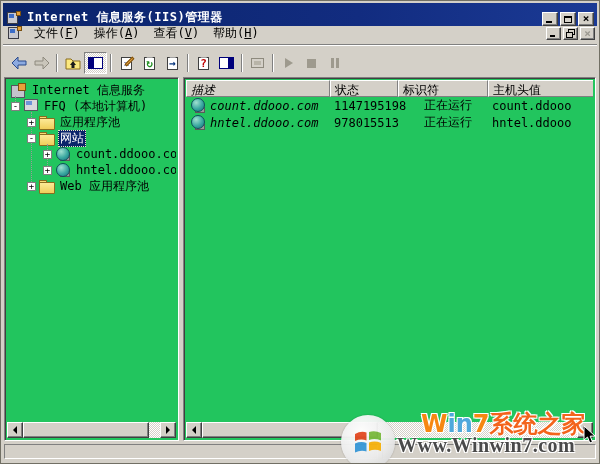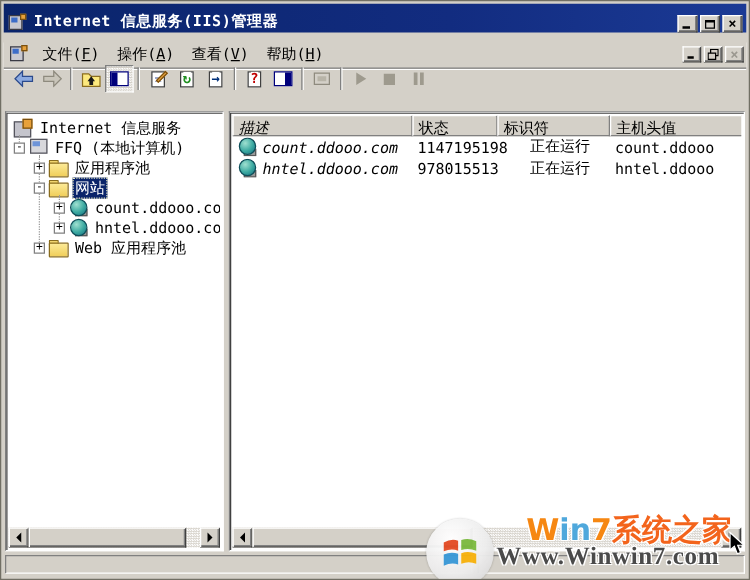"文件(F)" .menubar { top: 32px -> 22px }
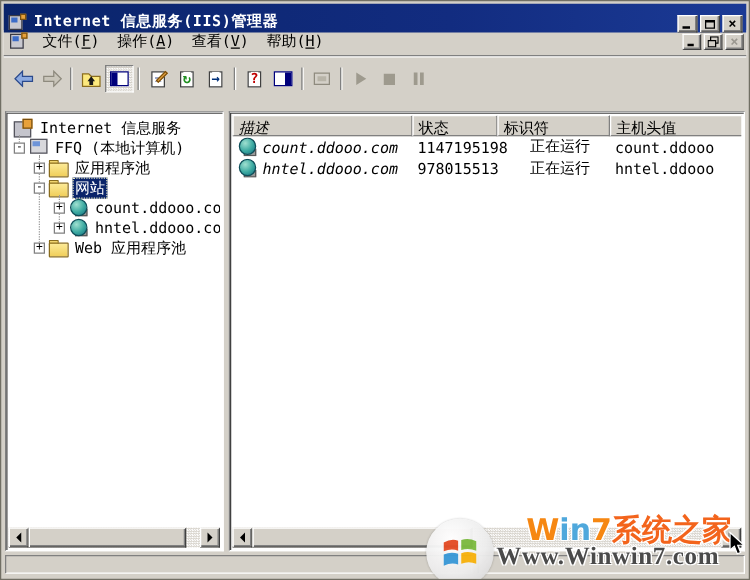"Internet 信息服务" .pane { background: #ffffff -> #22c55e; margin-top: 12px -> none }
